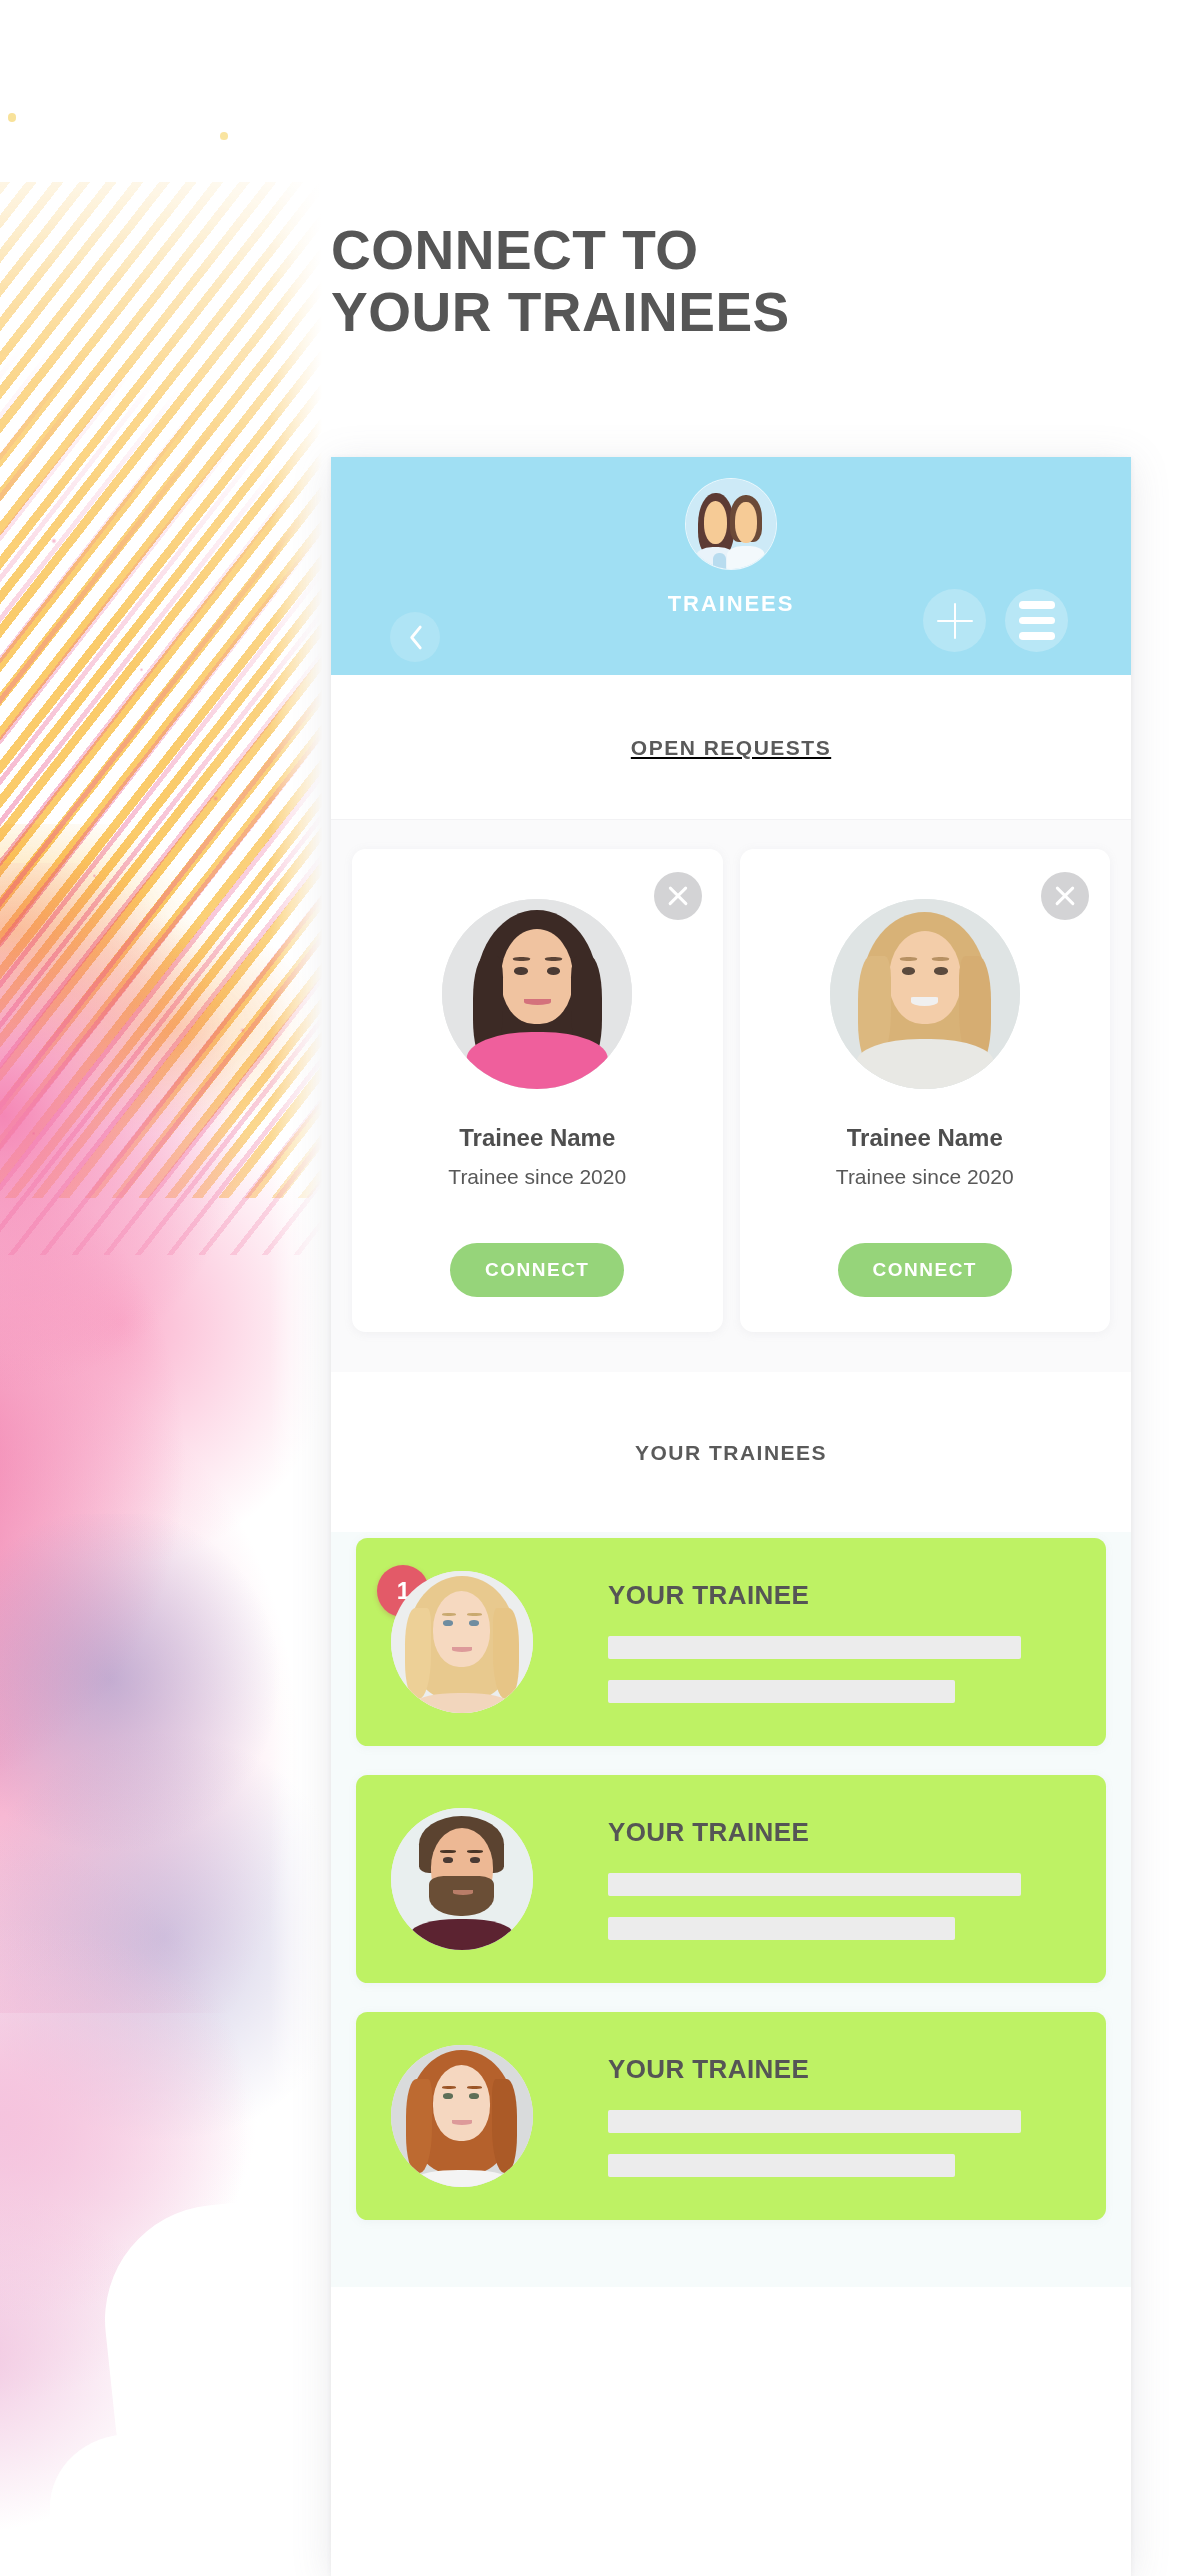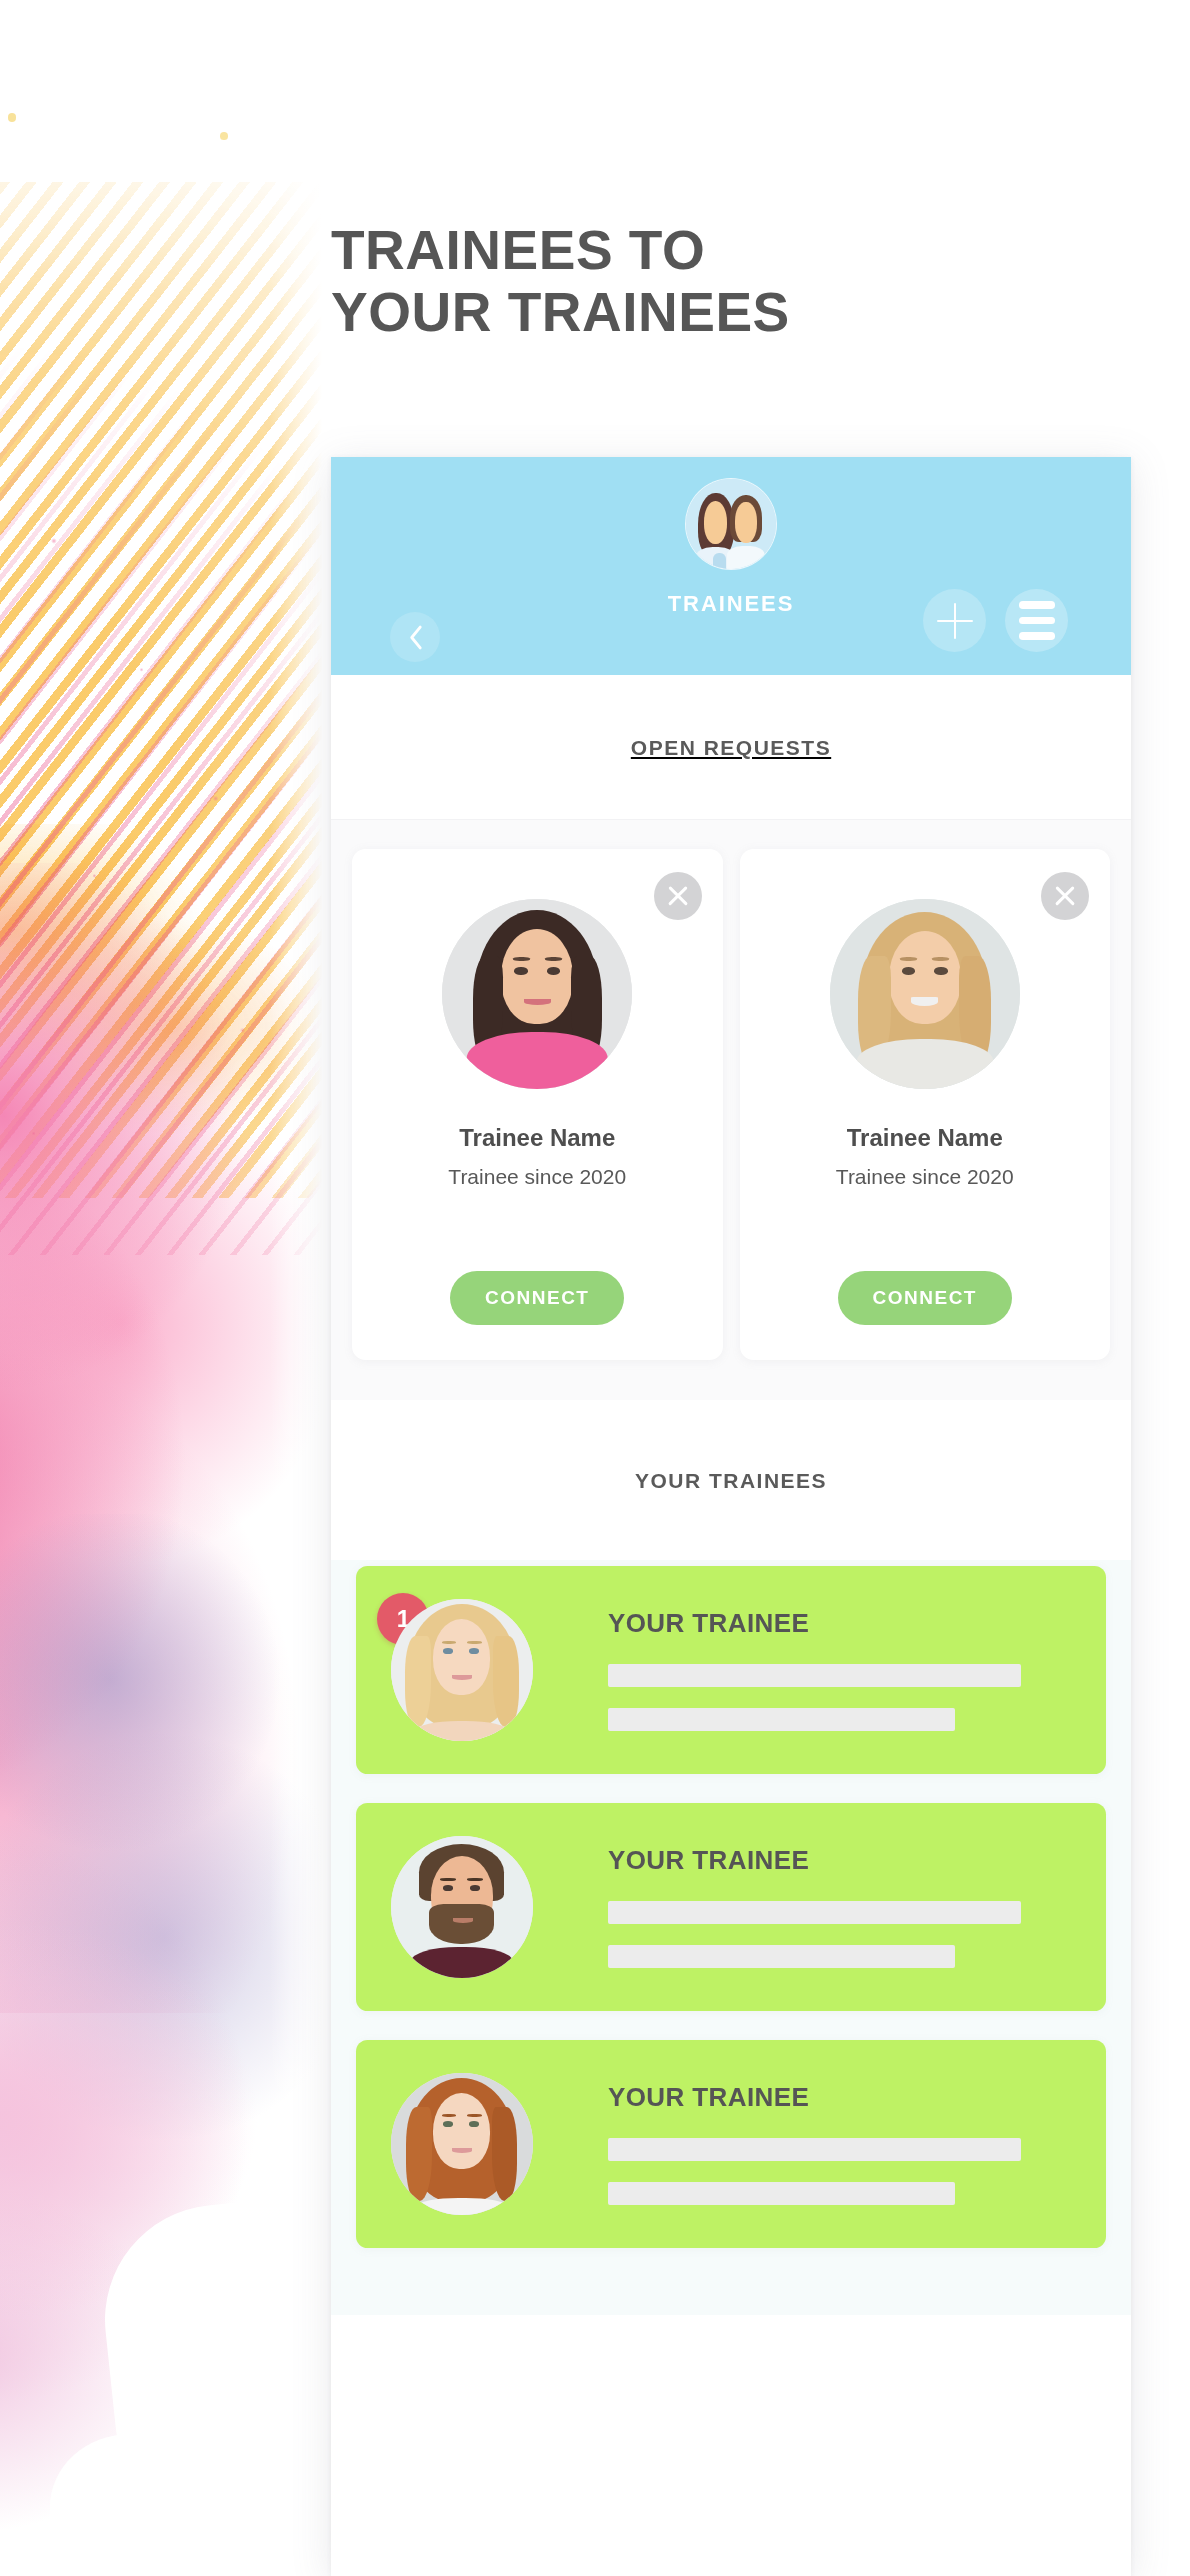"TRAINEES TO" span.ln { text: TRAINEES -> CONNECT }
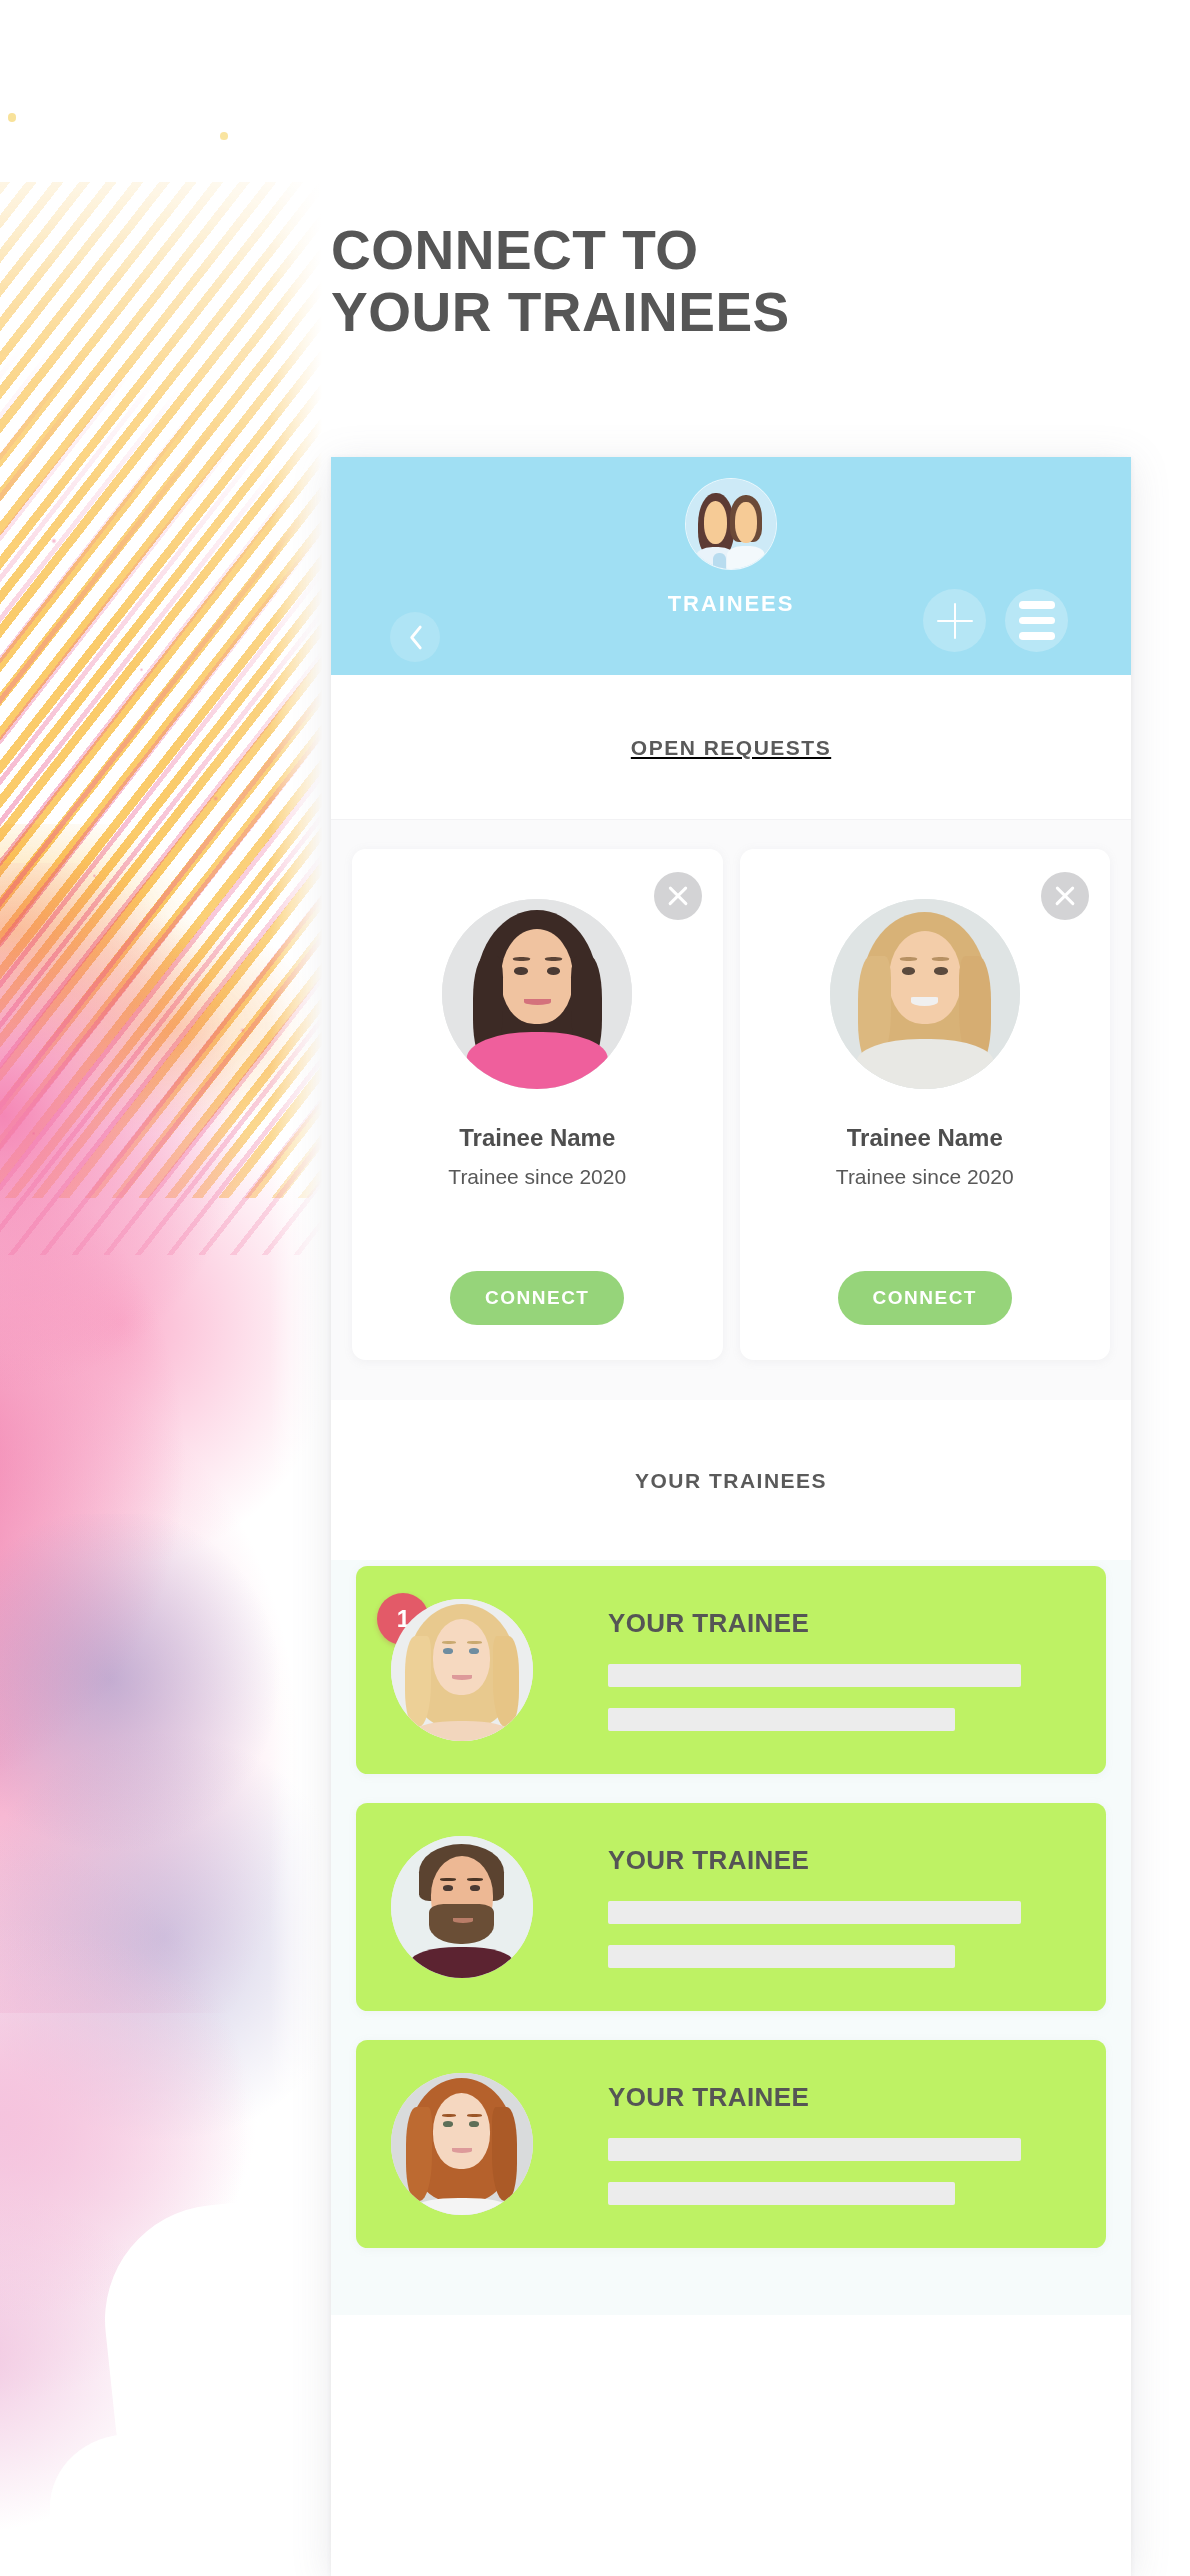"CONNECT" .connect-btn { margin: 82px auto 0 -> 54px auto 0 }
